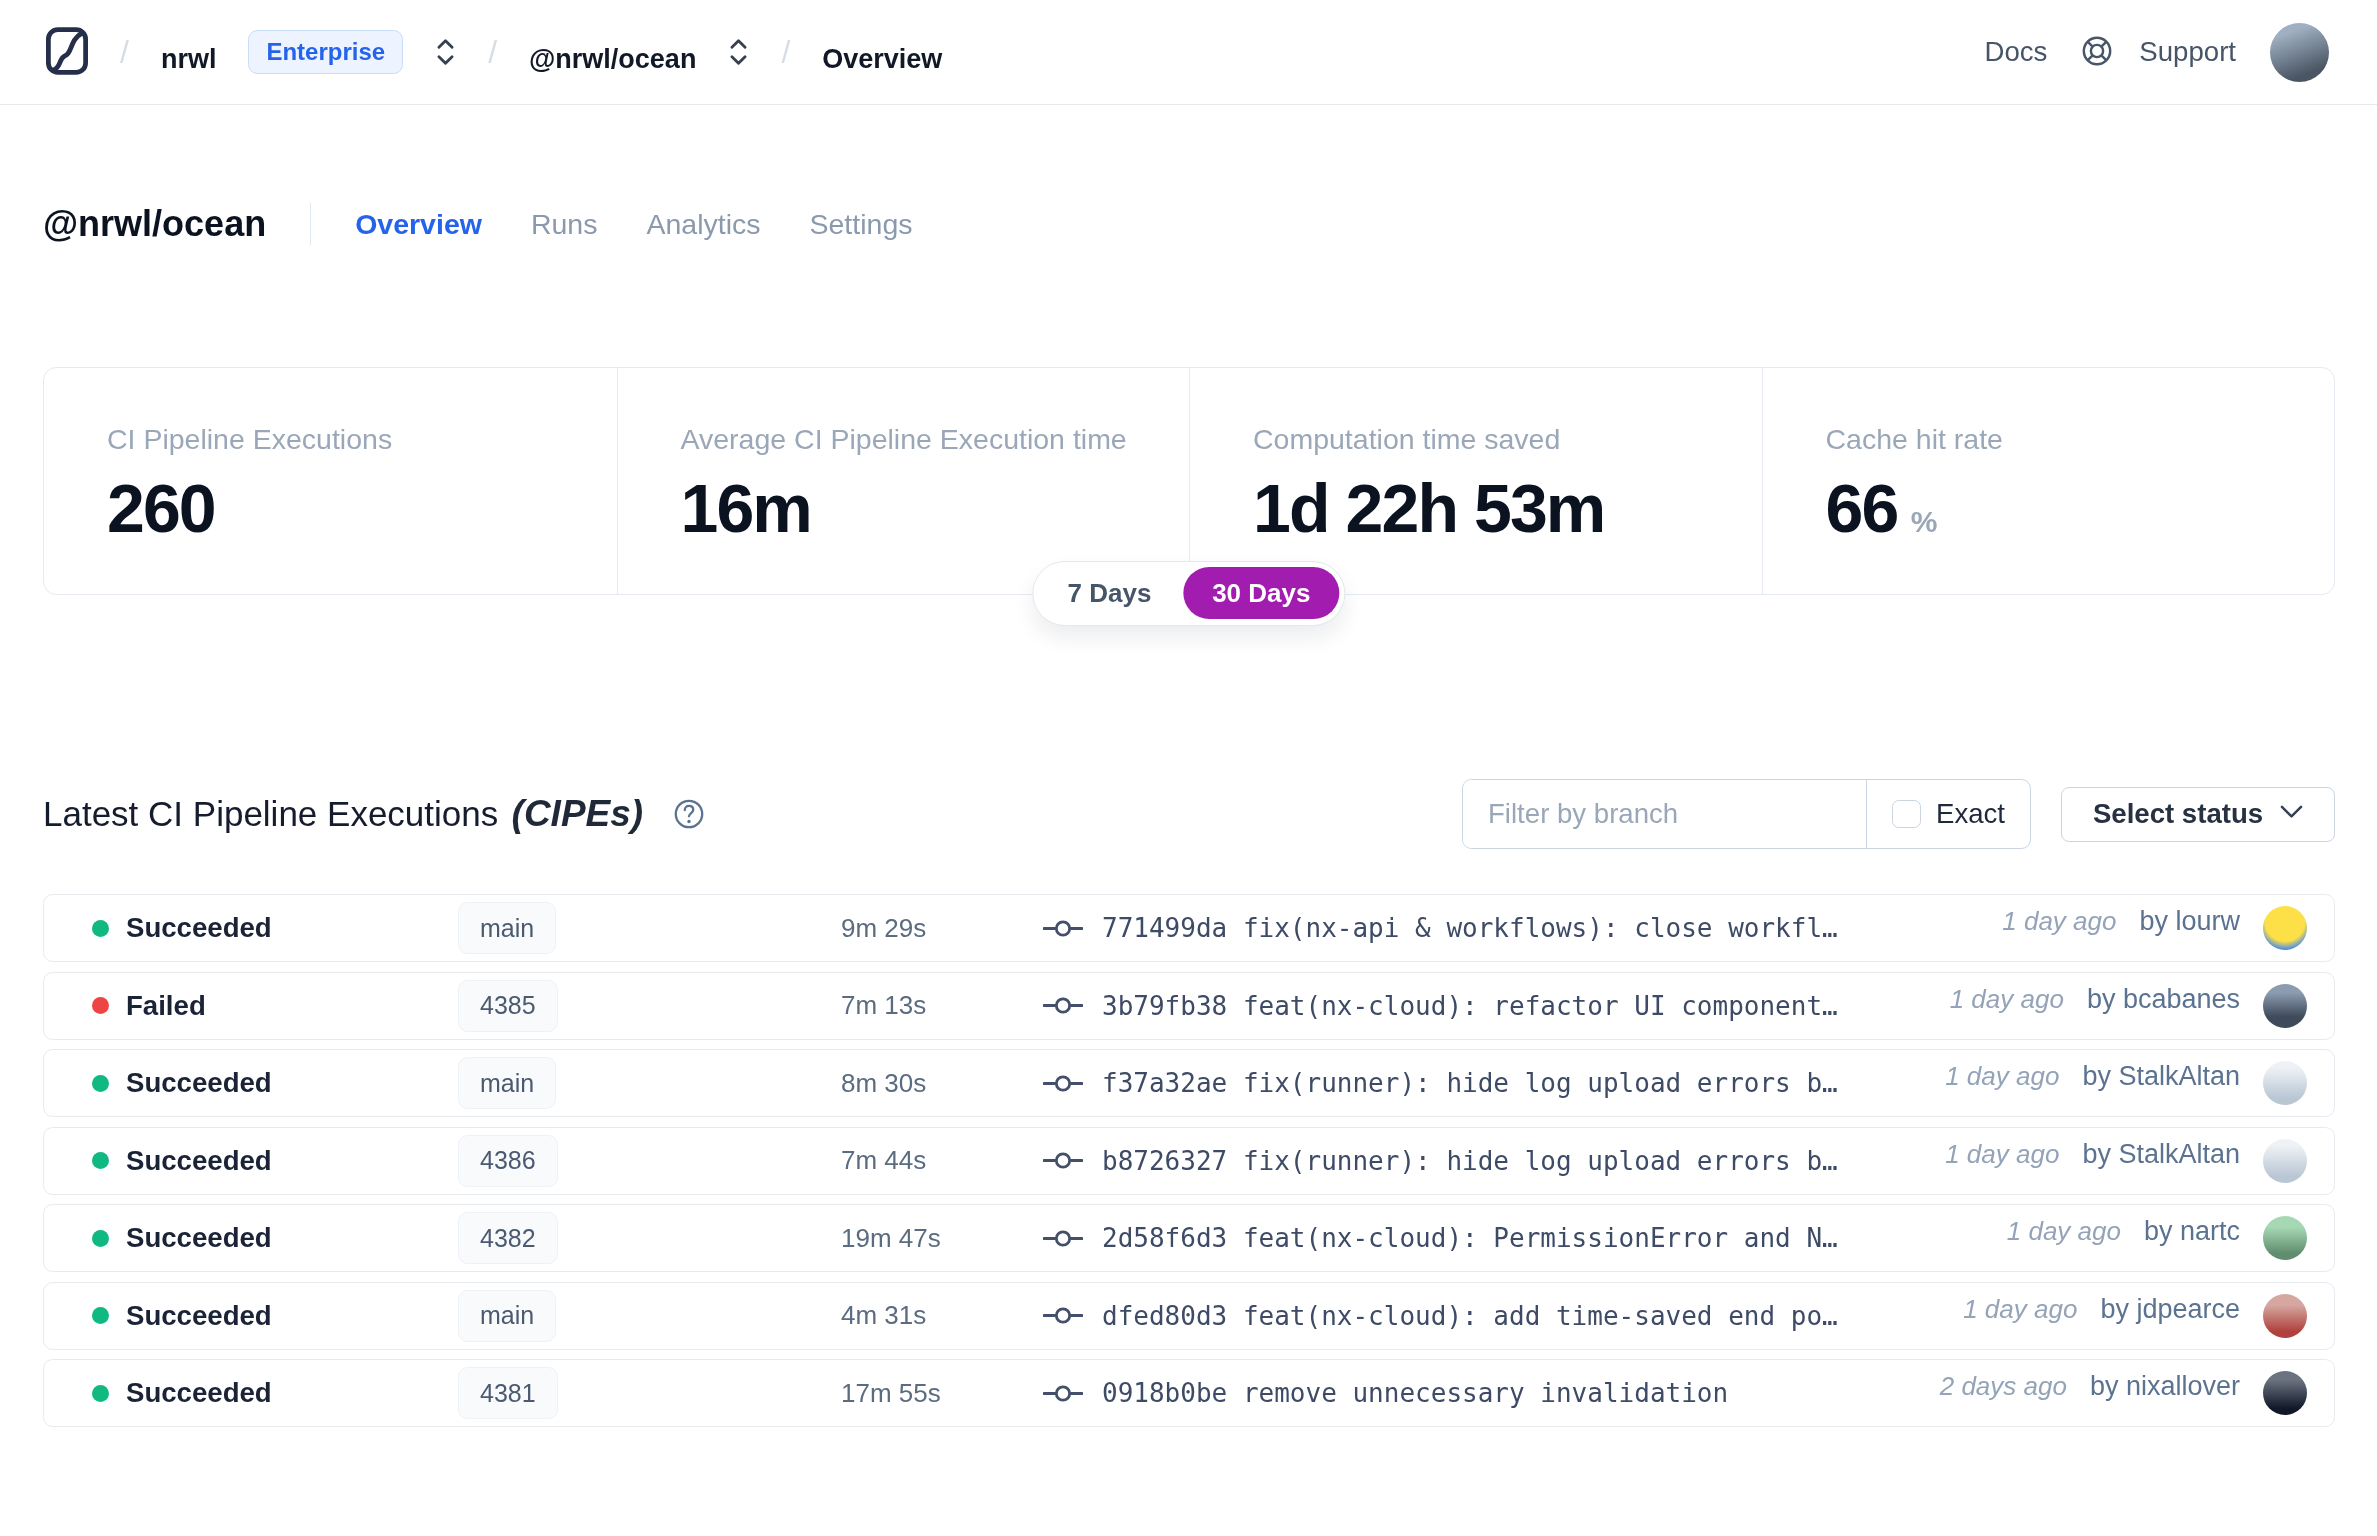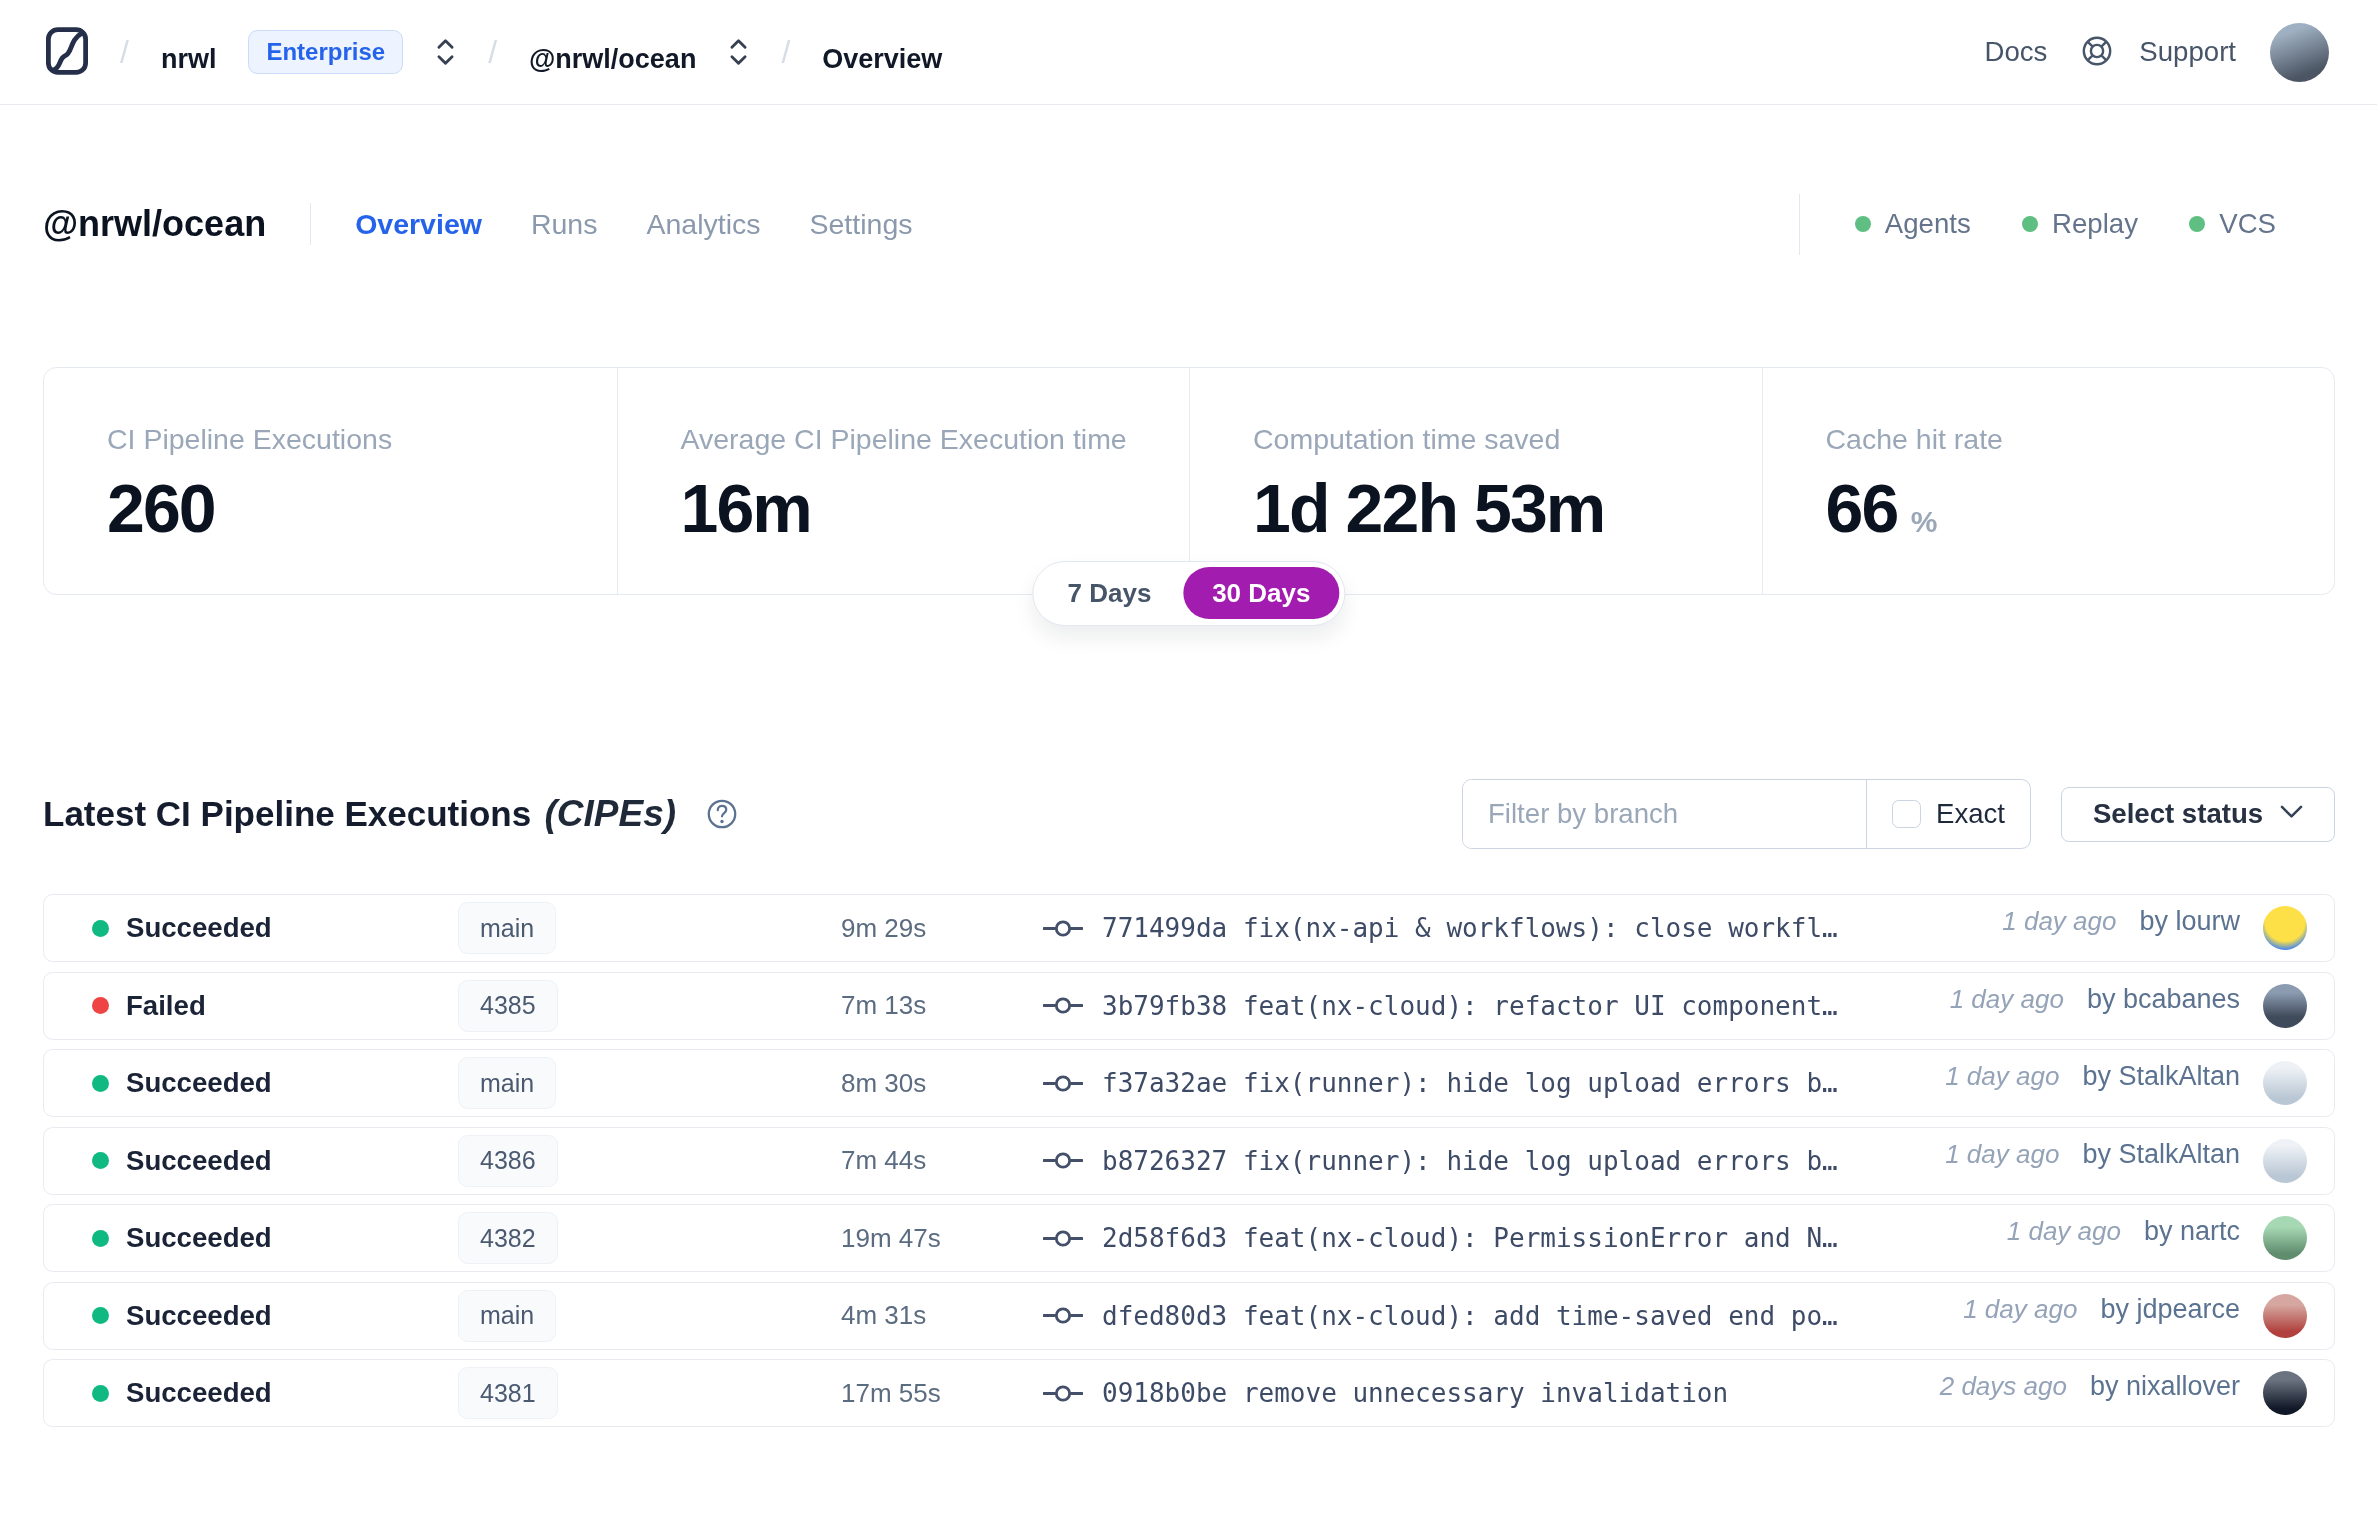"Agents" div.features { html: <div> <span></span> <span> <span> <span></span> <span>Agents</span> </span> <span> <span></span> <span>Replay</span> </span> <span> <span></span> <span>VCS</span> </span> </span> </div> -> none }
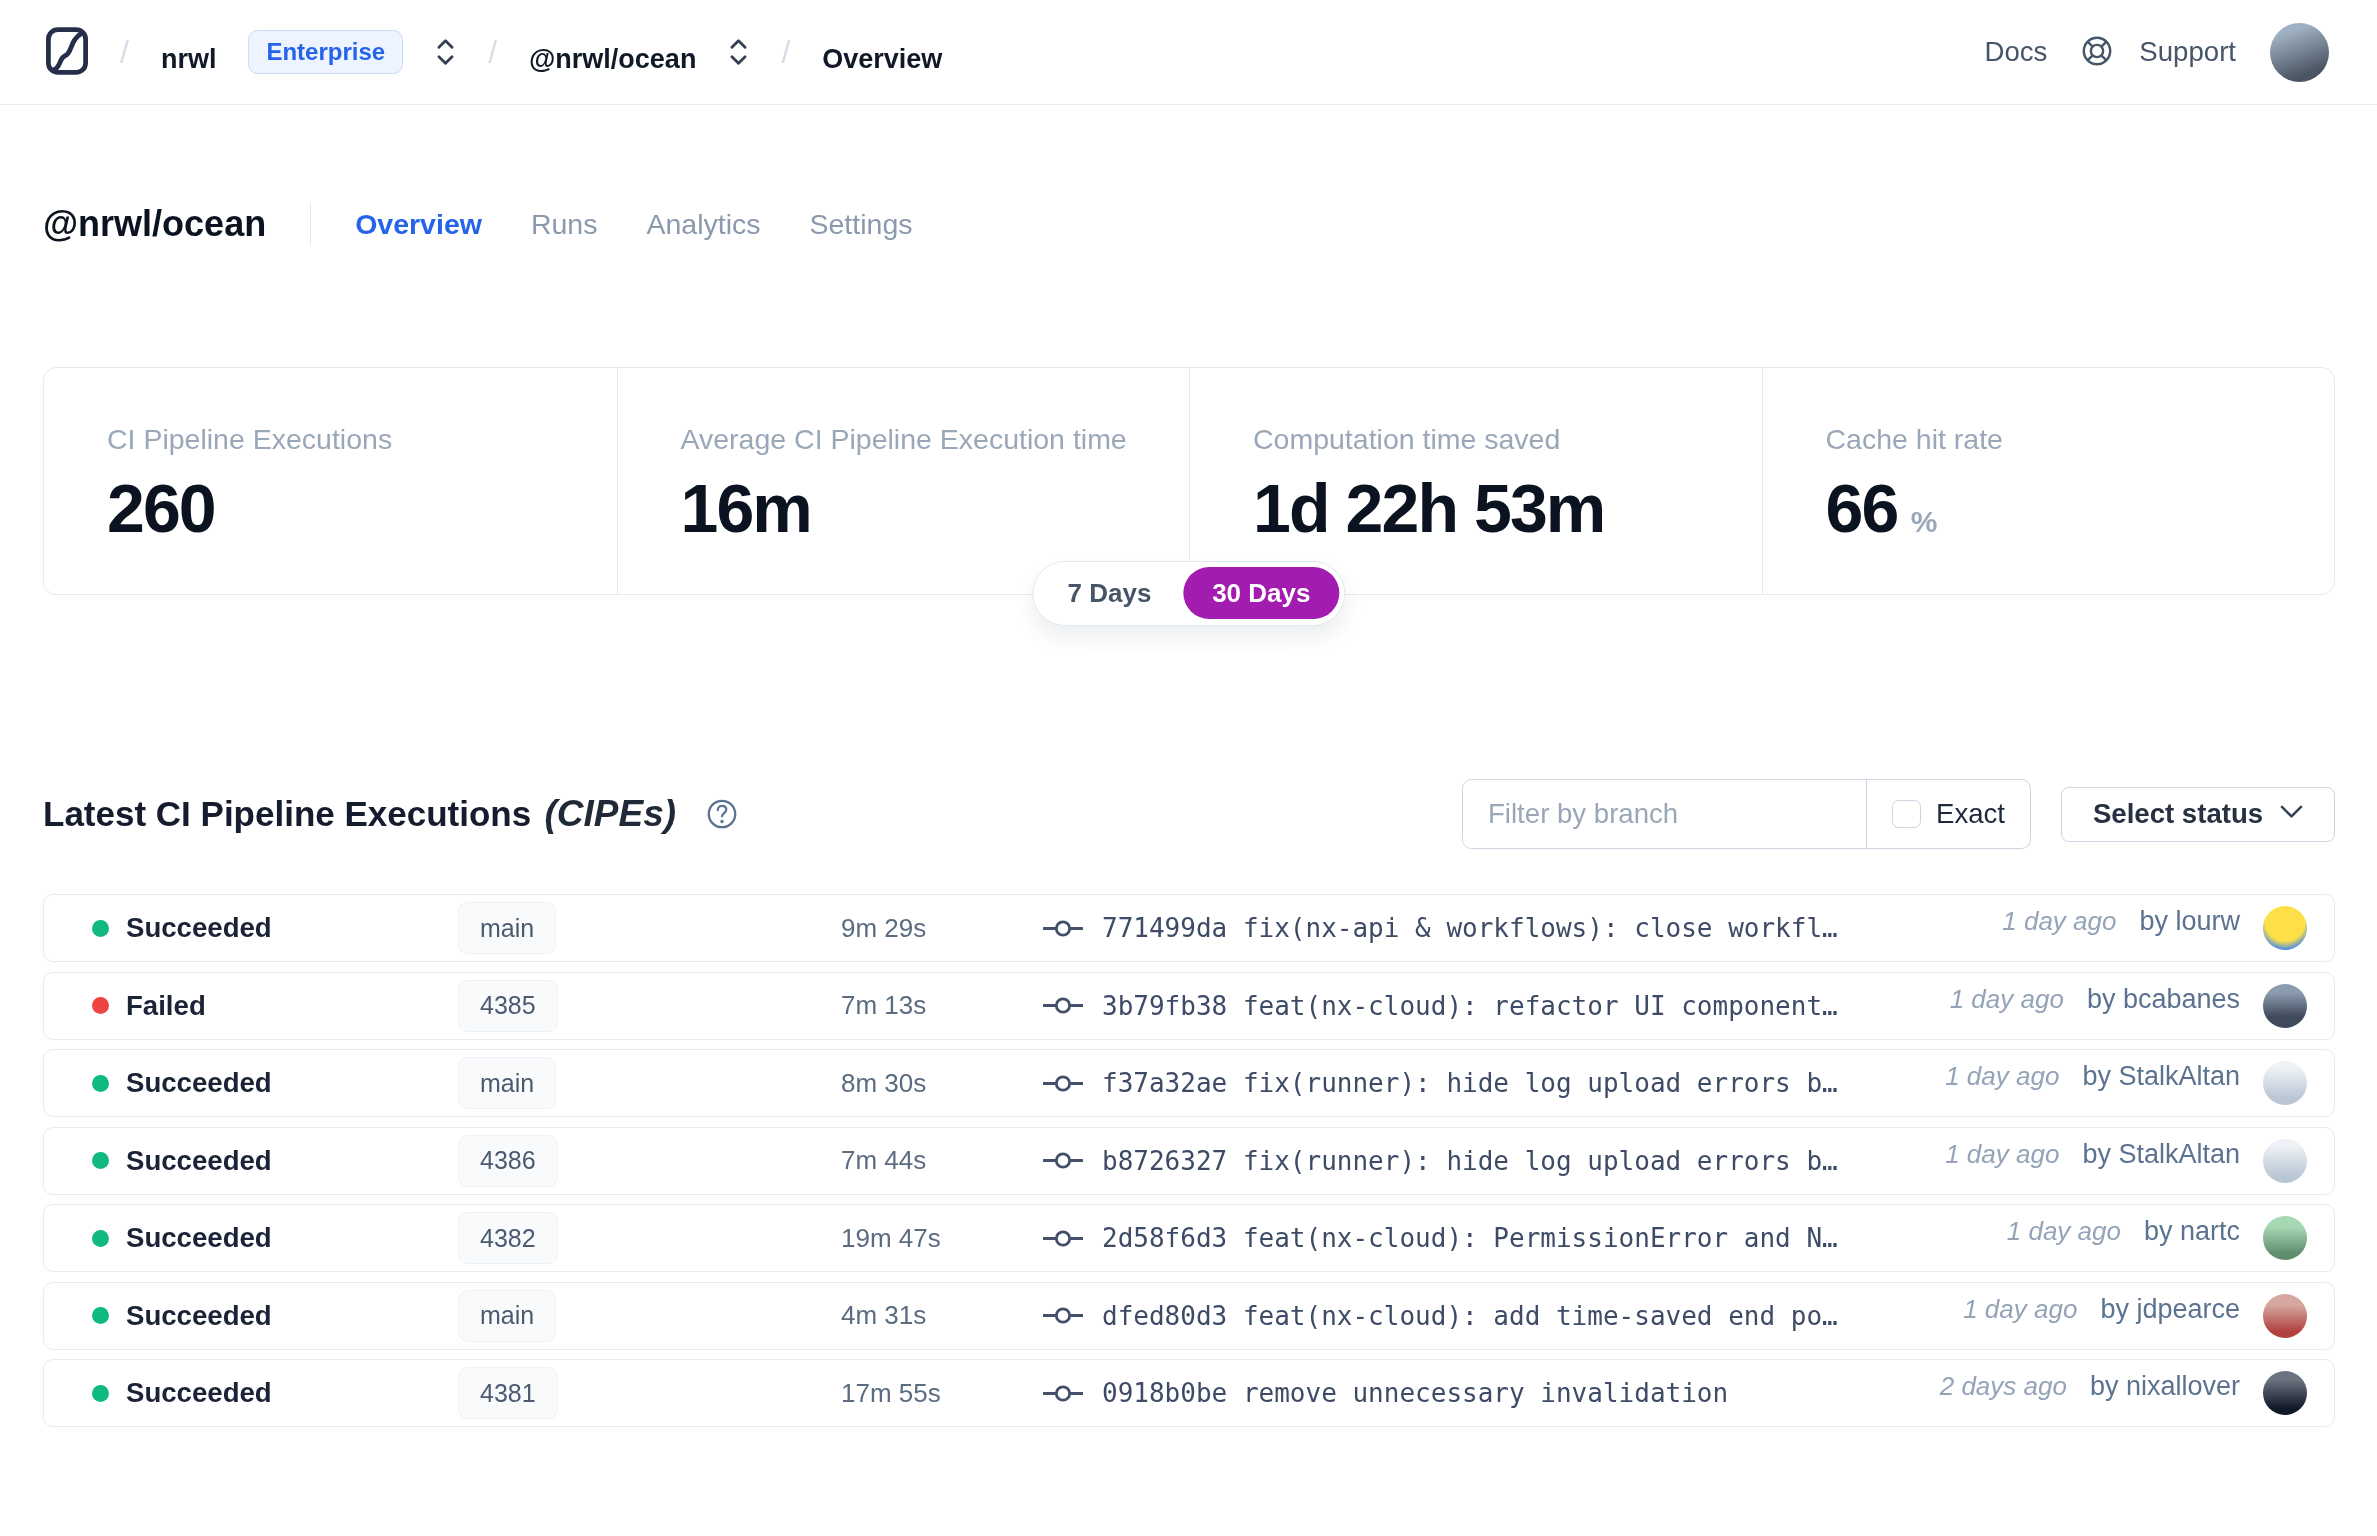"Latest CI Pipeline Executions" .cipe-title { font-weight: 700 -> 400 }
